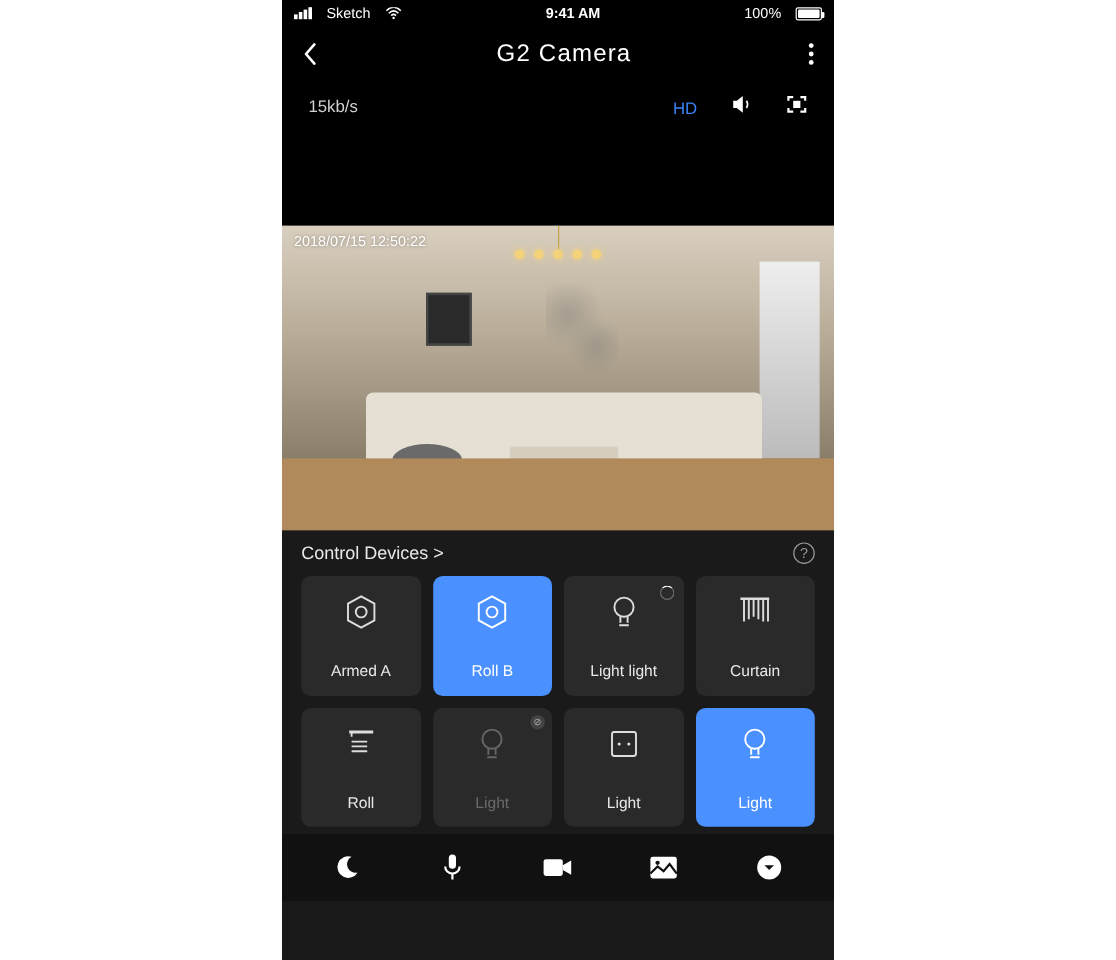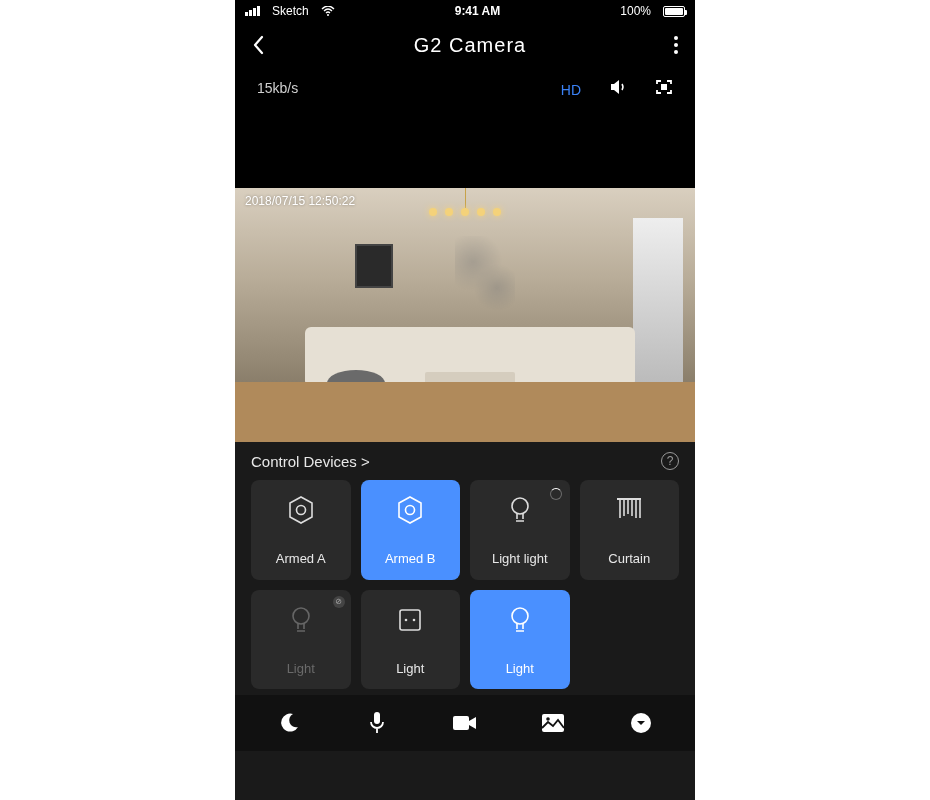"Armed B" span { text: Armed -> Roll }
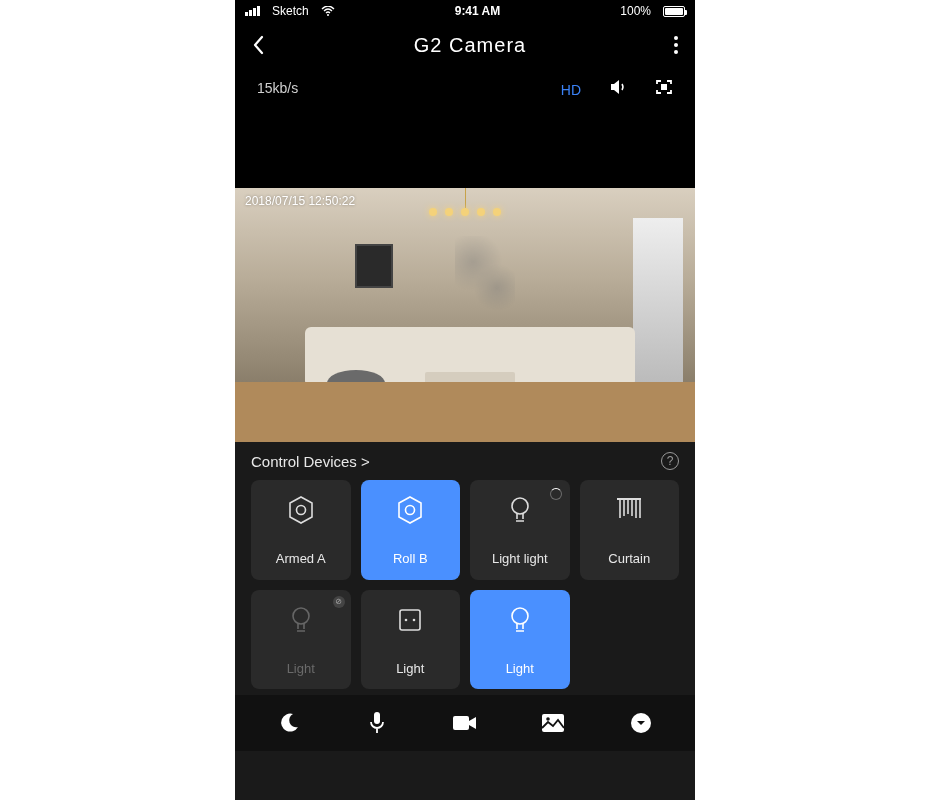"Roll" div.tile { html: none -> <div> <div> <svg> <path></path> <path></path> </svg> </div> <span>Roll</span> </div> }
